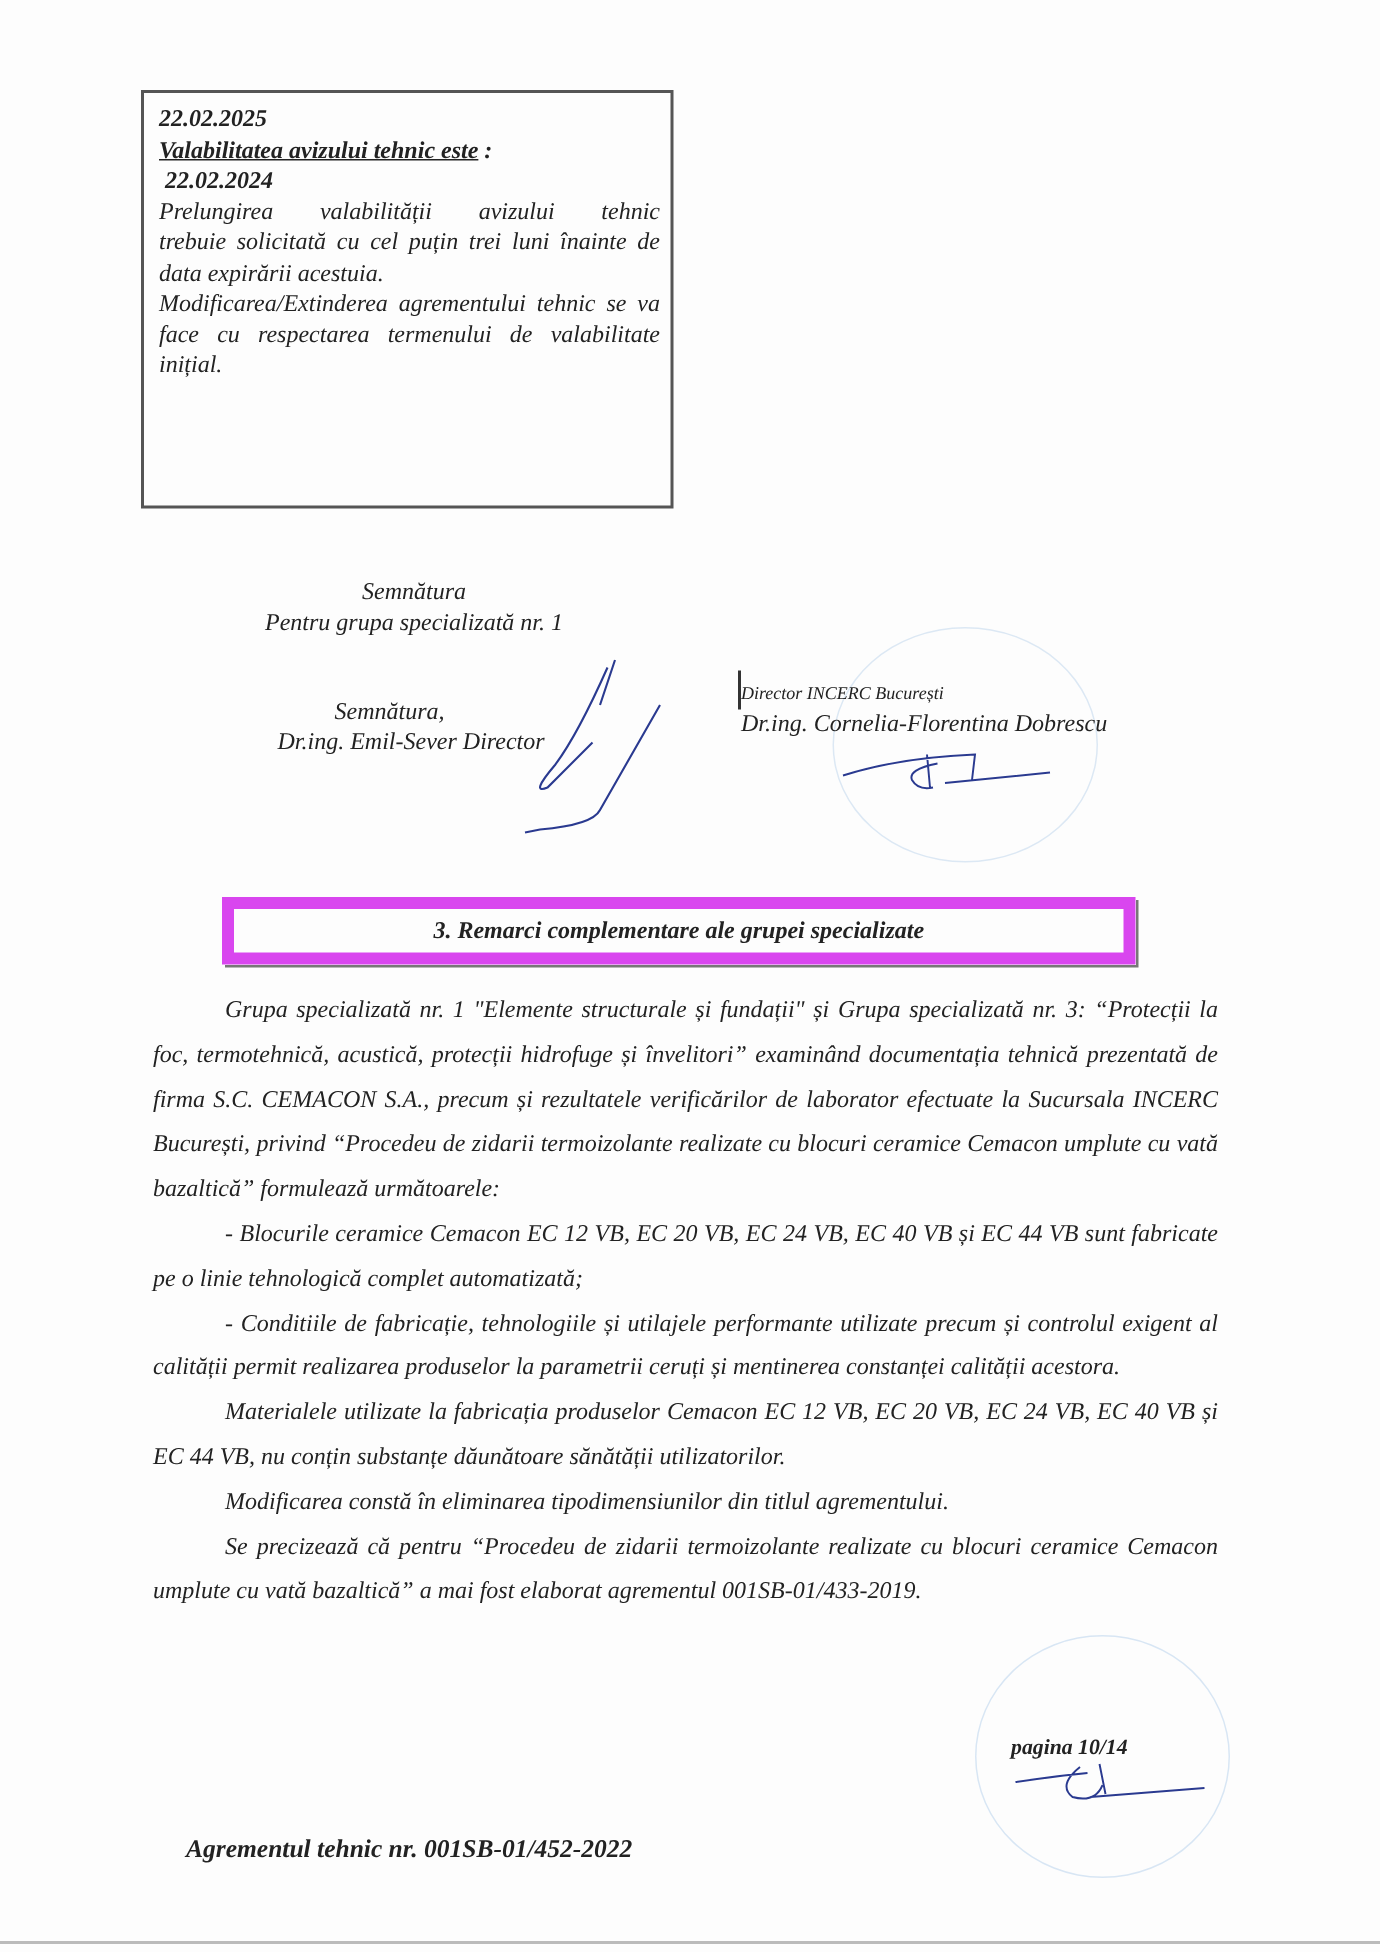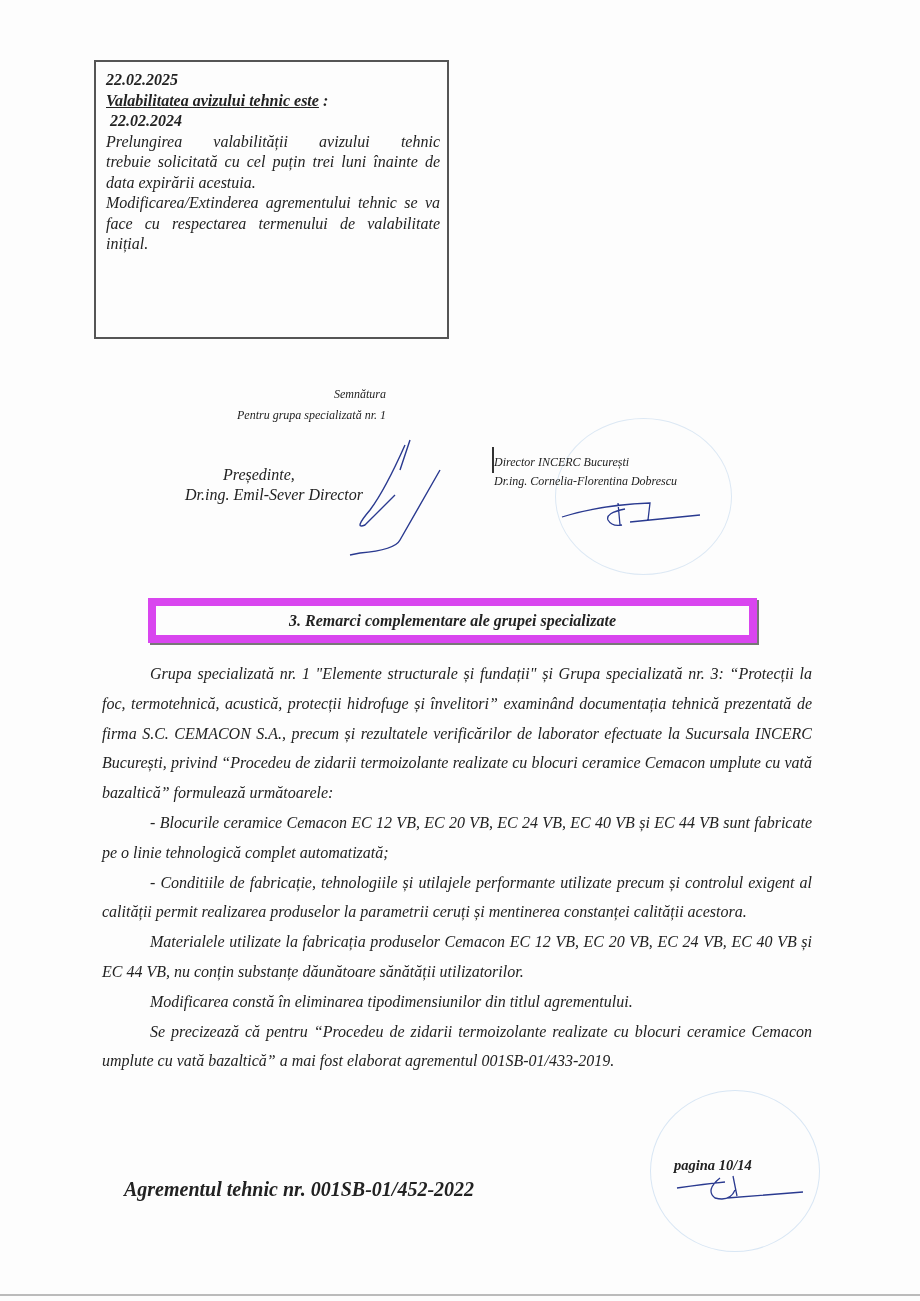"Semnătura" .sig-left-caption { font-size: 12px -> 16px; text-align: right -> center }
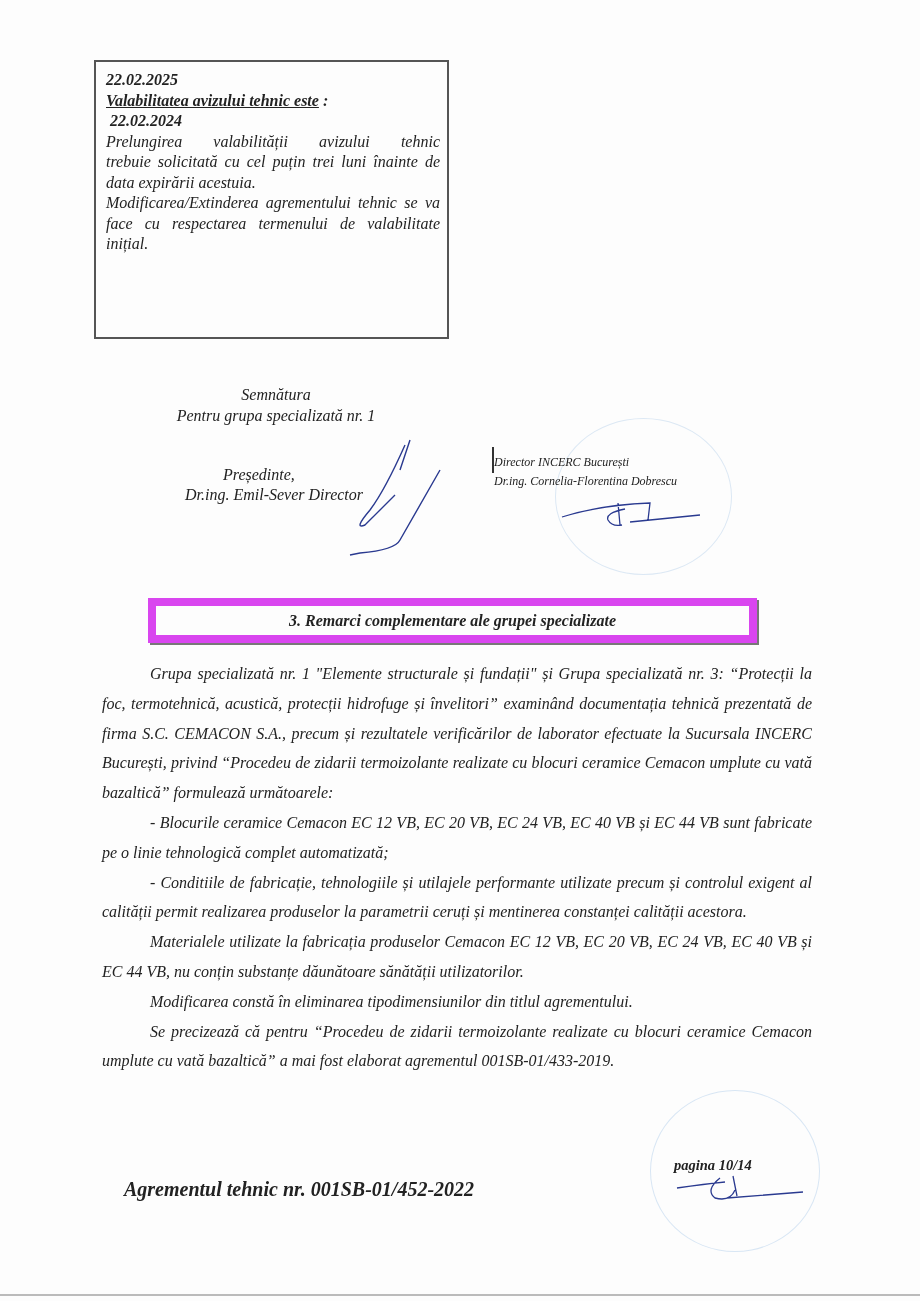"Președinte," div.sig-left-title { text: Președinte -> Semnătura }
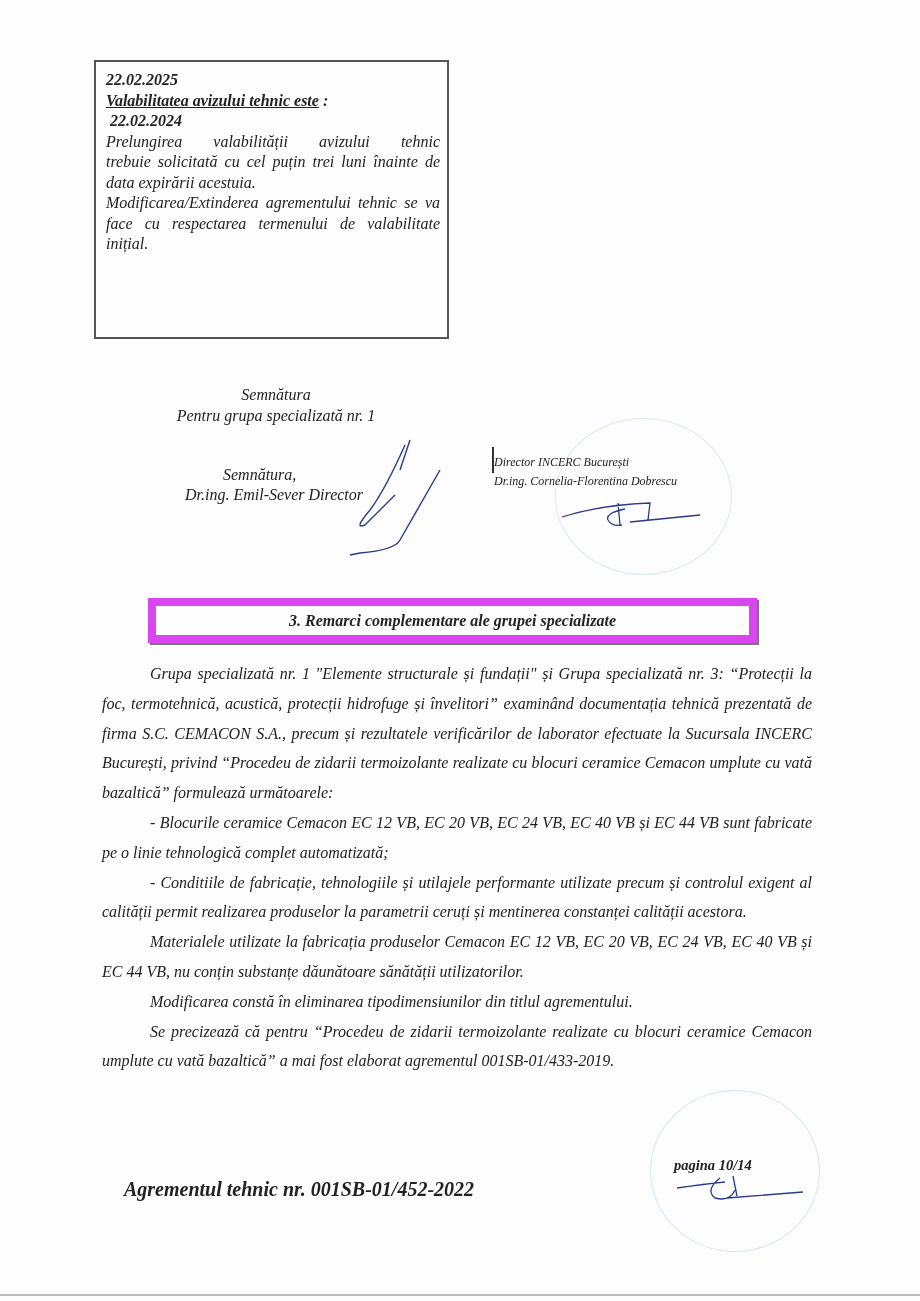"Dr.ing. Cornelia-Florentina Dobrescu" .sig-right-name { font-size: 12px -> 16px }
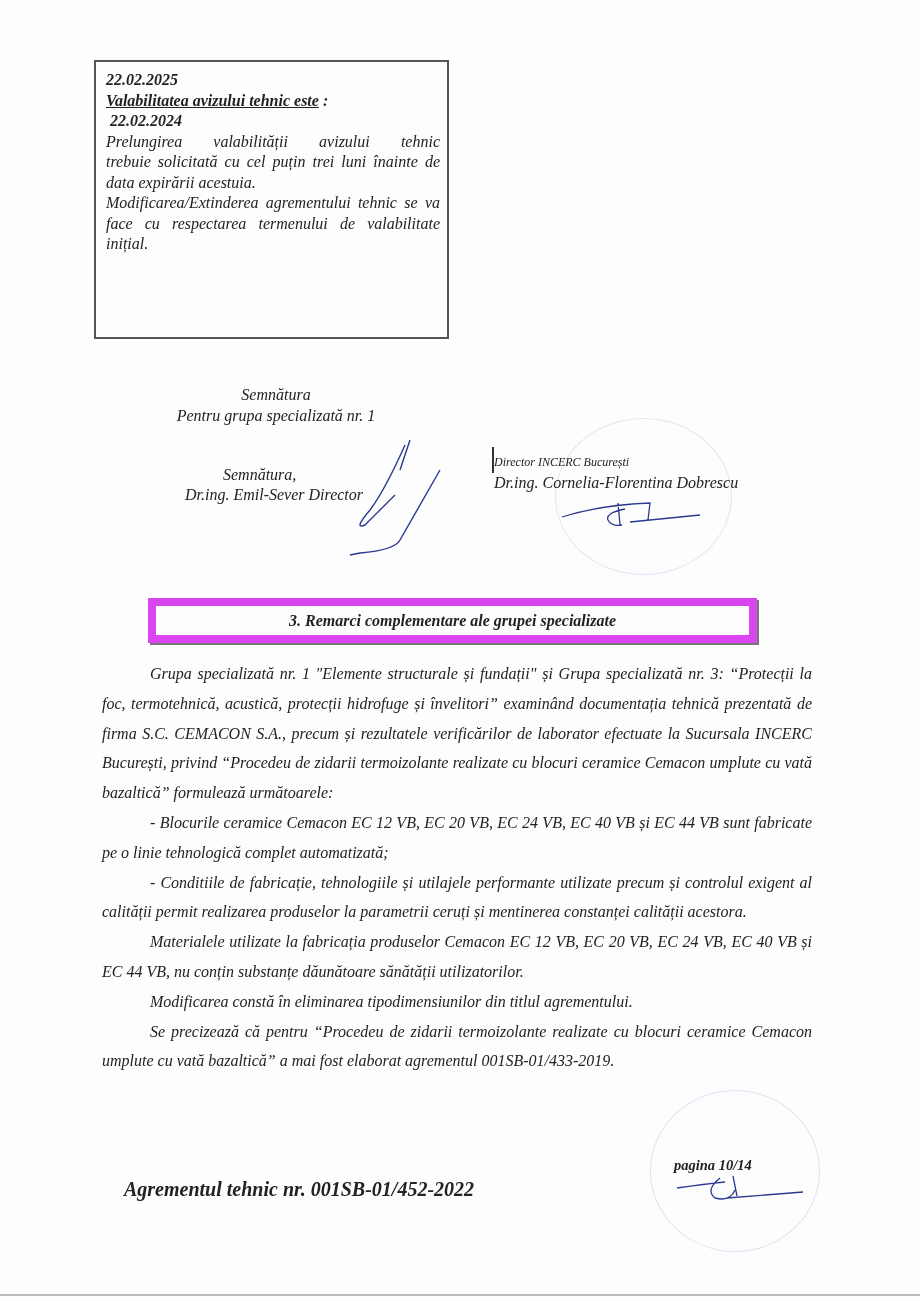"Agrementul tehnic nr. 001SB-01/452-2022" .footer-ref { font-size: 20px -> 17px; top: 1178px -> 1223px }
